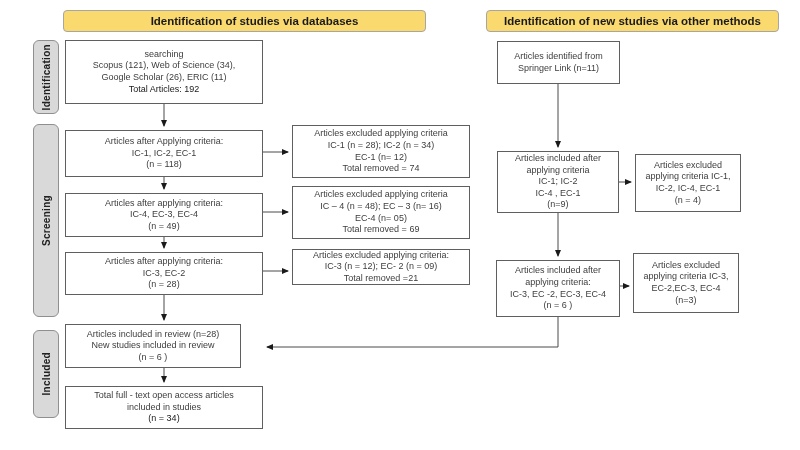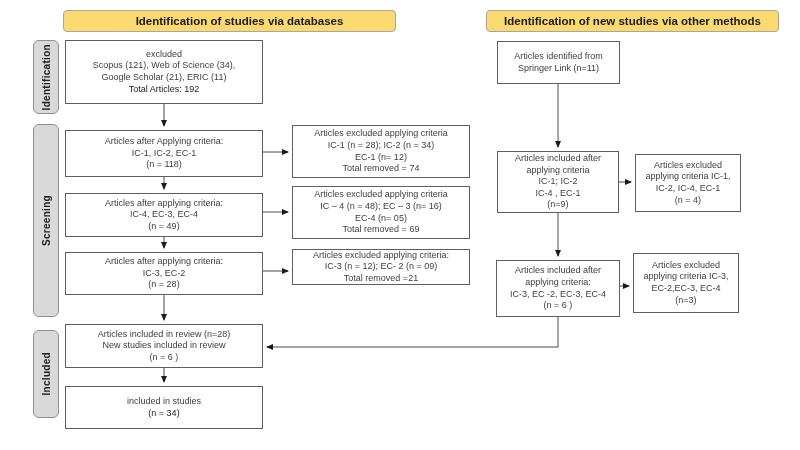"Identification of studies via databases" div.hdr { width: 333px -> 363px }
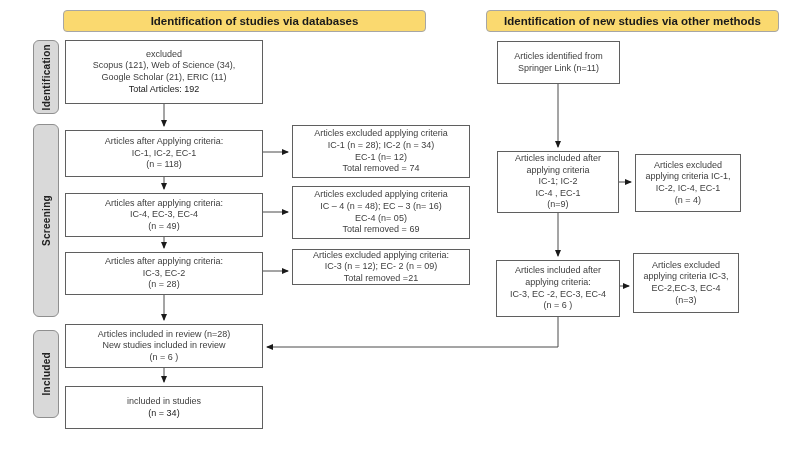"excluded" span.ln { text: excluded -> searching }
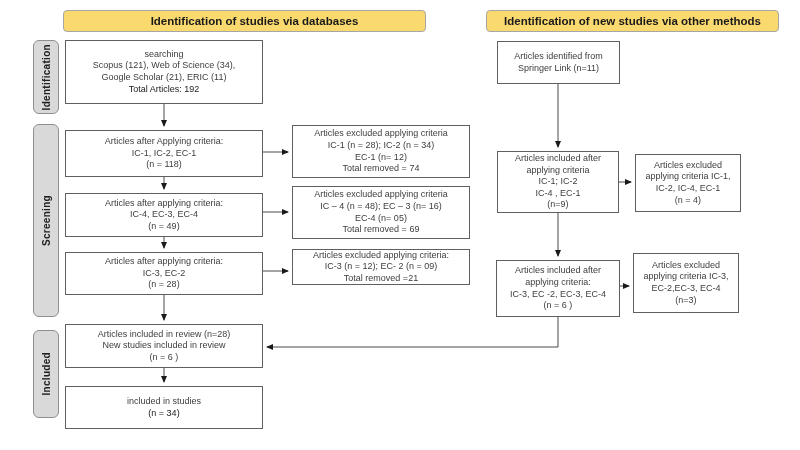"Google Scholar (21), ERIC (11)" span.ln { text: 21 -> 26 }
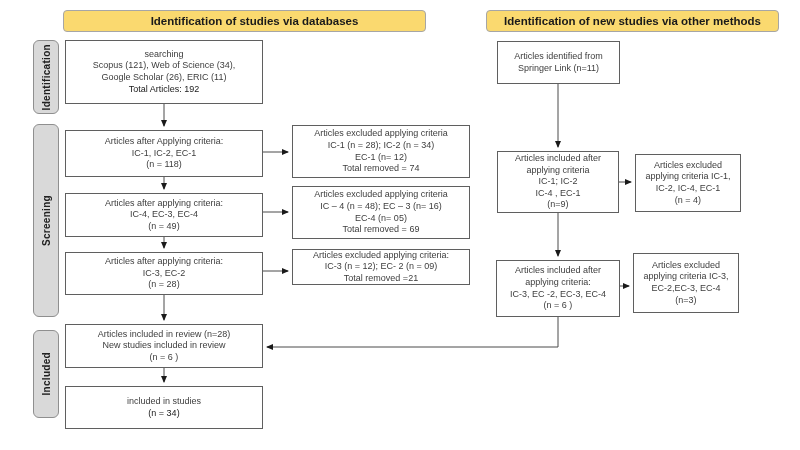"Articles included in review (n=28)" div.node { width: 198px -> 176px }
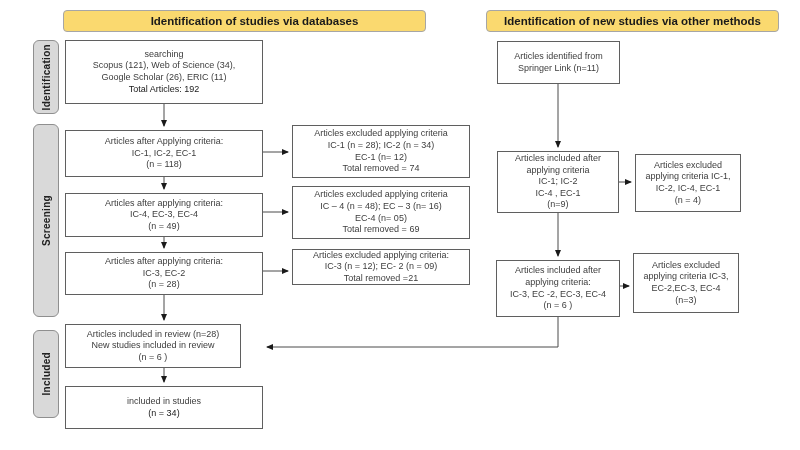"Total full - text open" span.ln { html: none -> <span>Total full - text open access articles</span> }
